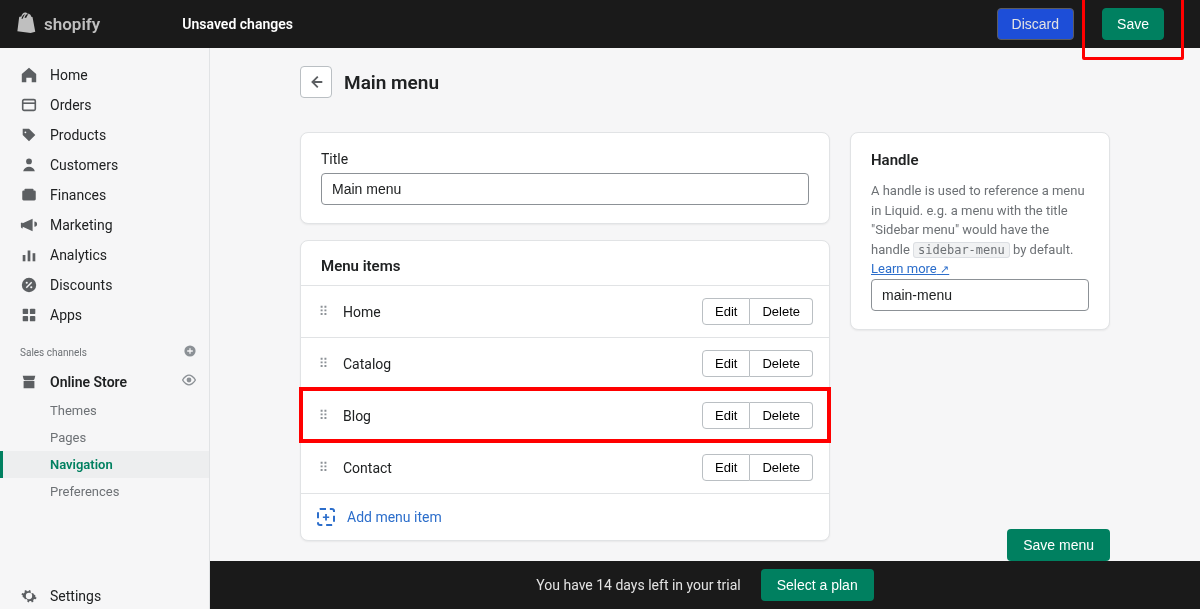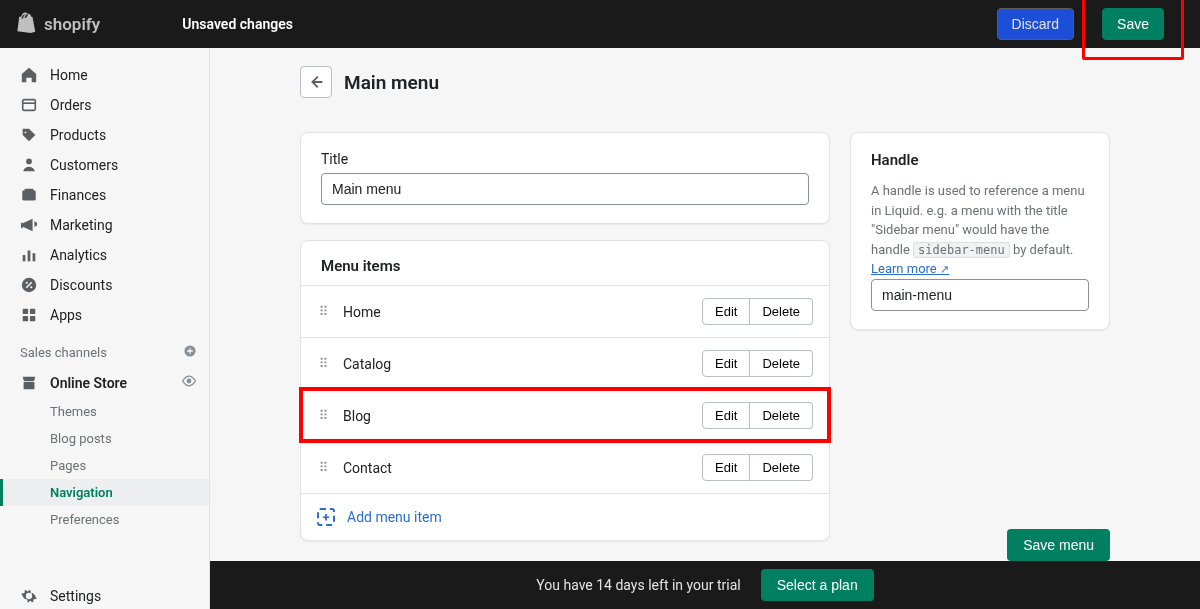"Sales channels" .nav-section { font-size: 13px -> 10px }
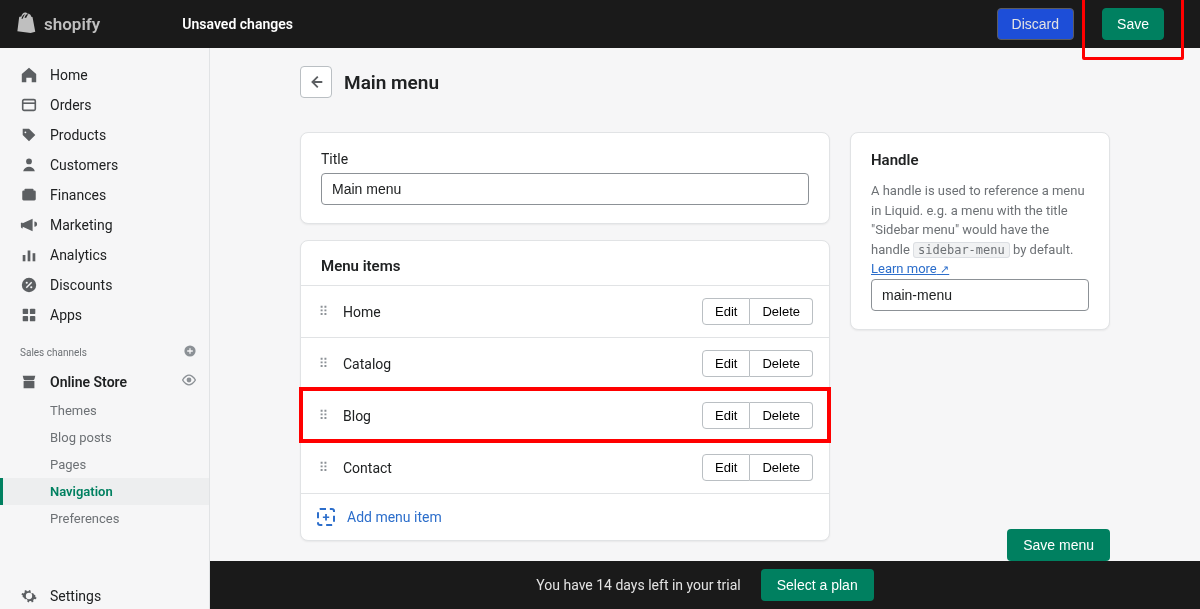"Blog posts" li.nav-item { html: <li> <span>Blog posts</span> </li> -> none }
